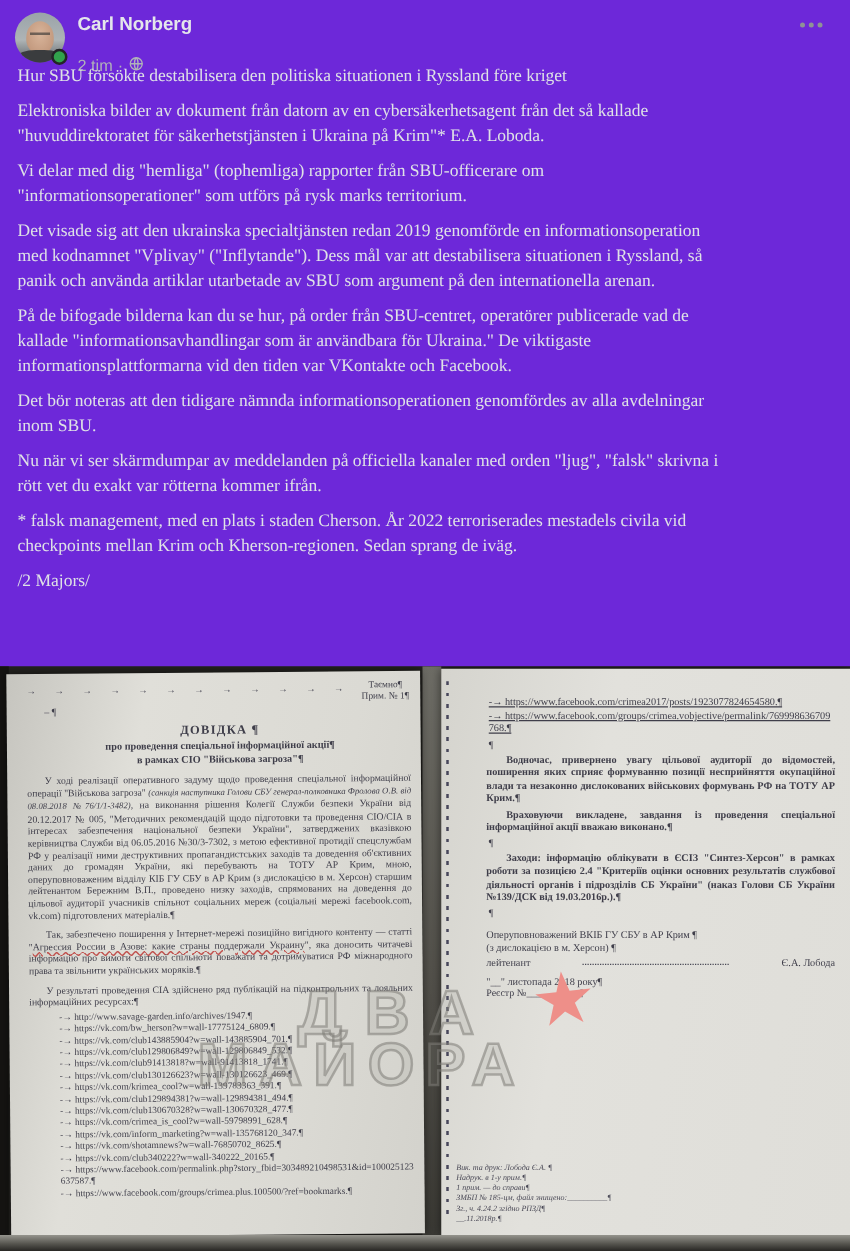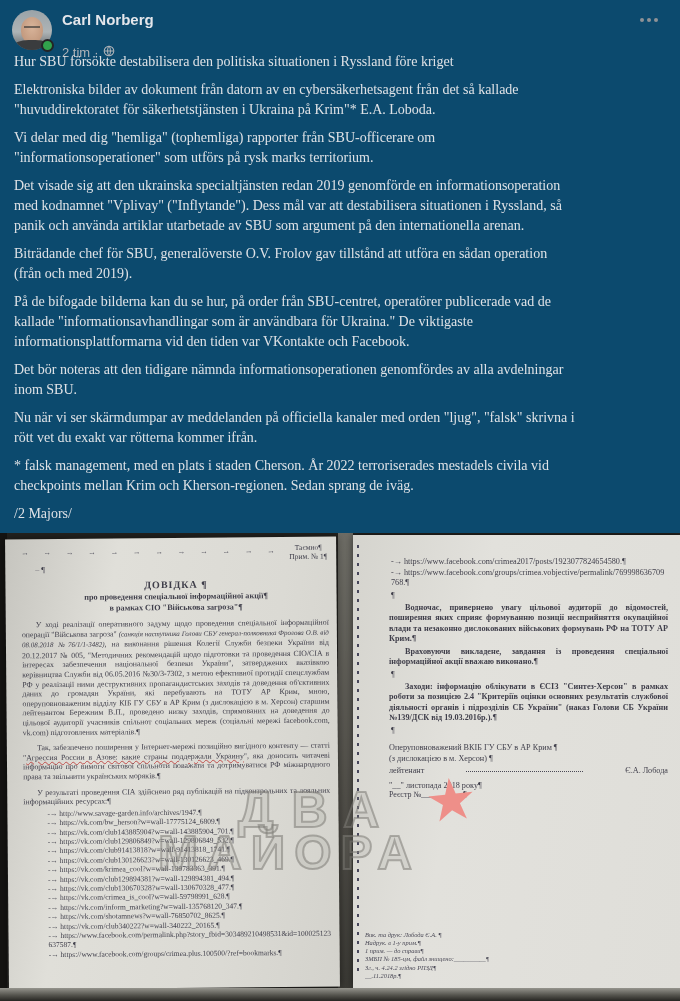"Carl Norberg" .card { background: #0c4a6e -> #6d28d9 }
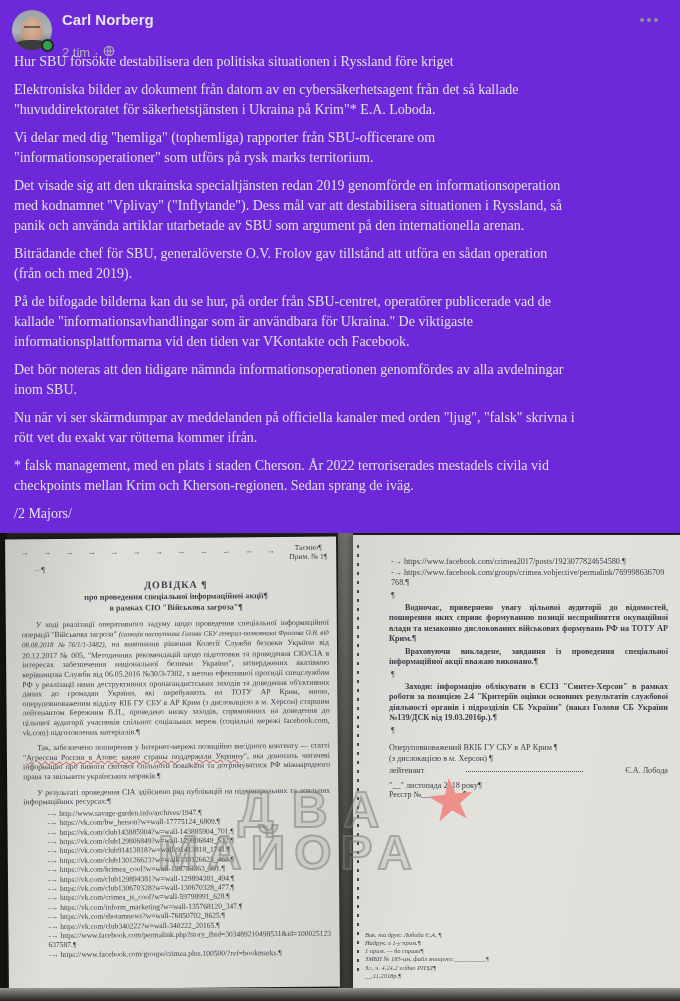"Biträdande chef för SBU, generalöverste" p { html: <p>Biträdande chef för SBU, generalöverste O.V. Frolov gav tillstånd att utföra en sådan operation (från och med 2019).</p> -> none }
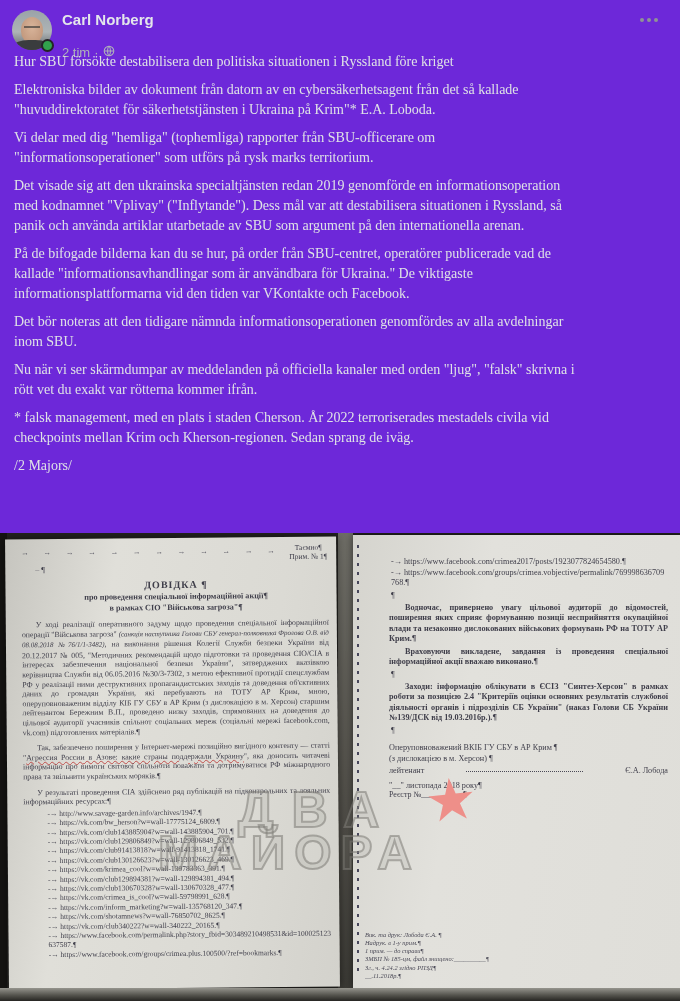"-→ https://www.facebook.com/crimea2017/posts/1923077824654580.¶" .rp-links .doc-link { text-decoration: none -> underline }
